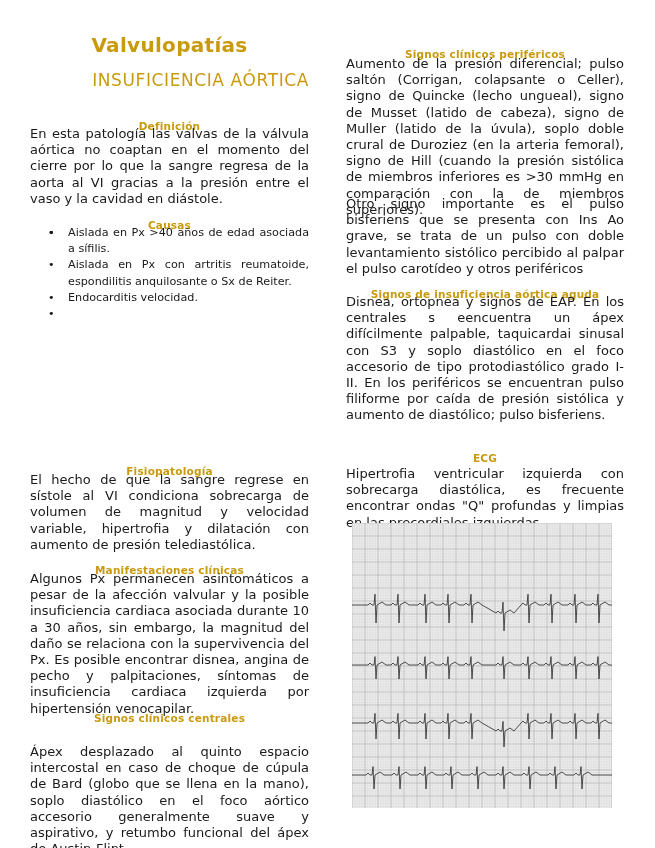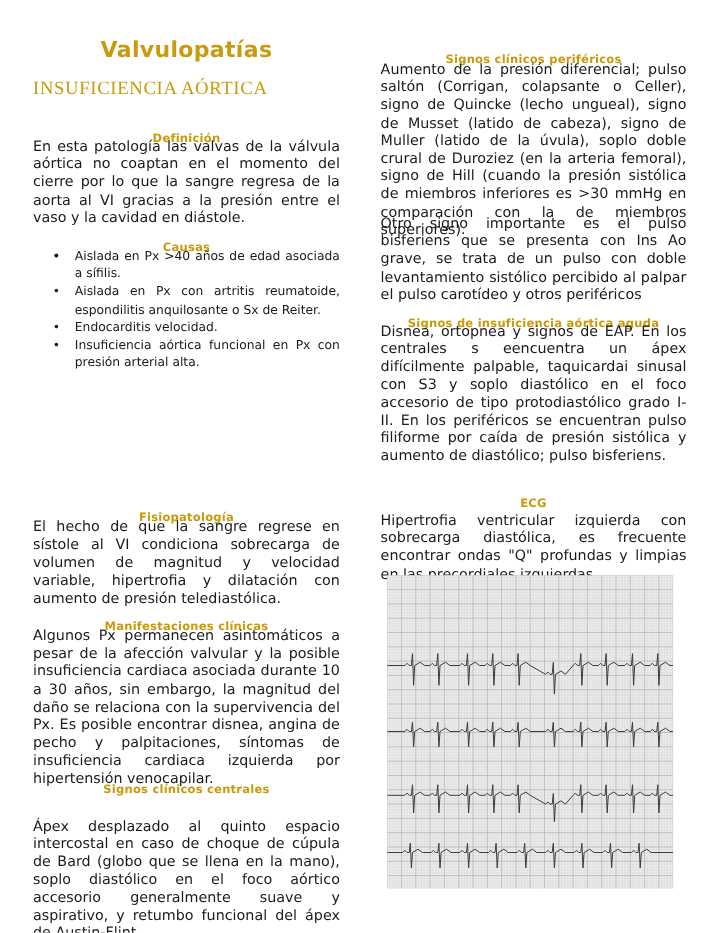"INSUFICIENCIA AÓRTICA" .subtitle { font-family: Liberation Serif, serif -> none; text-align: left -> right }
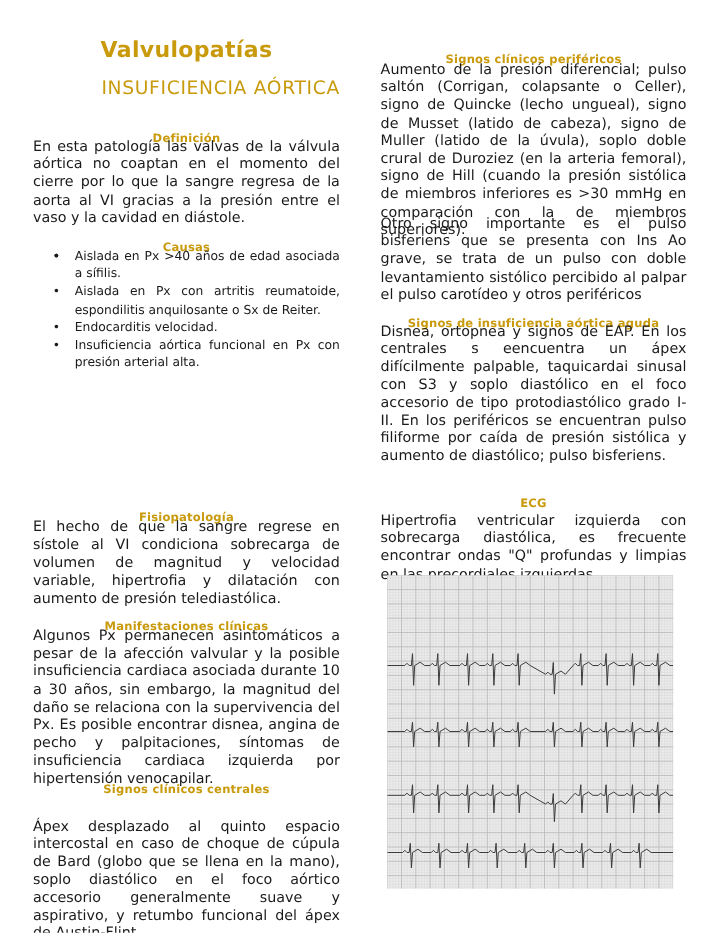"Insuficiencia aórtica funcional en Px" span { html: <span>Insuficiencia aórtica funcional en Px con presión arterial alta.</span> -> none }
